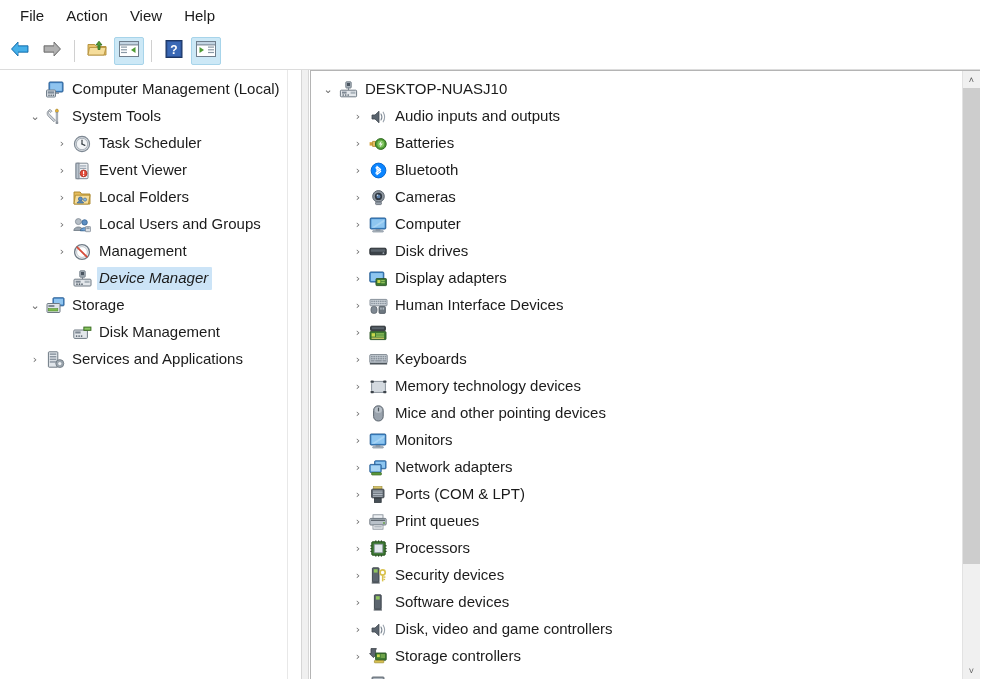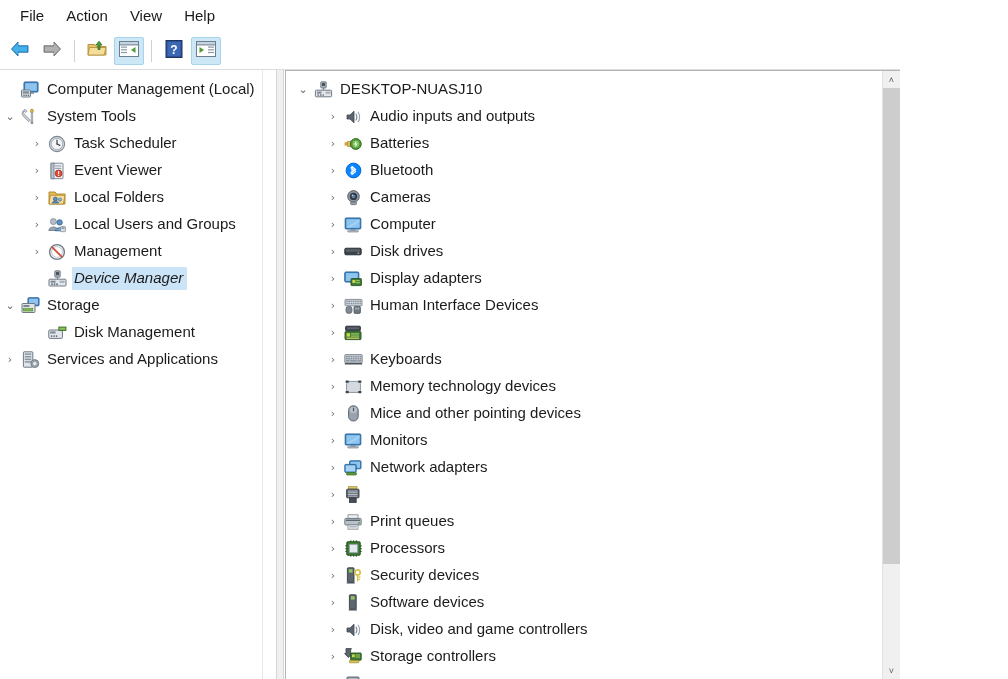"File" #app { width: 900px -> 980px }
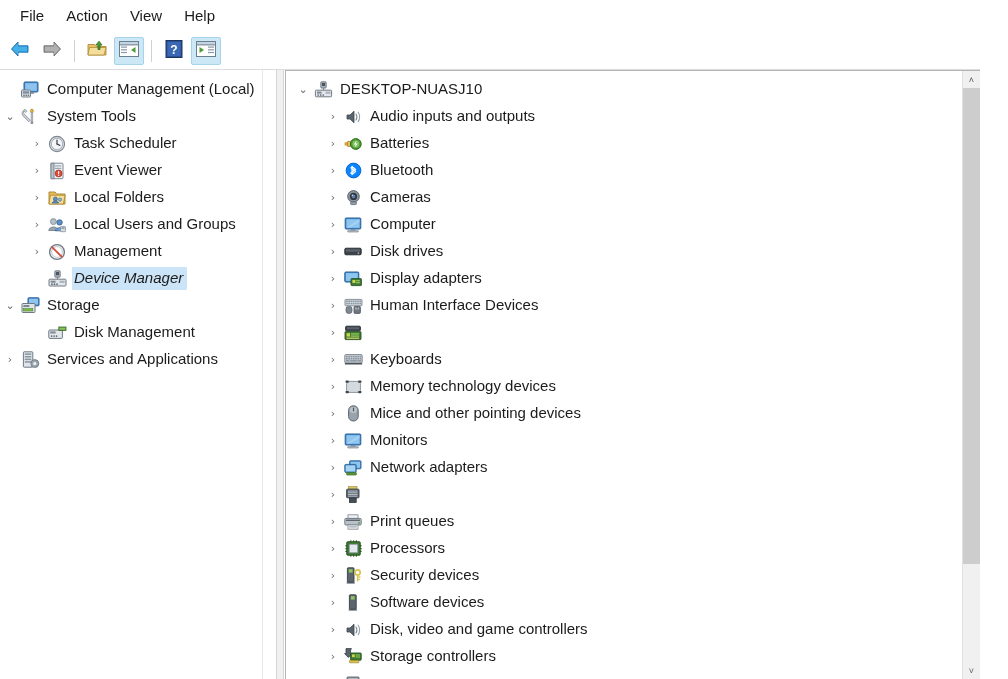"Computer Management (Local)" .split { padding-left: none -> 25px }
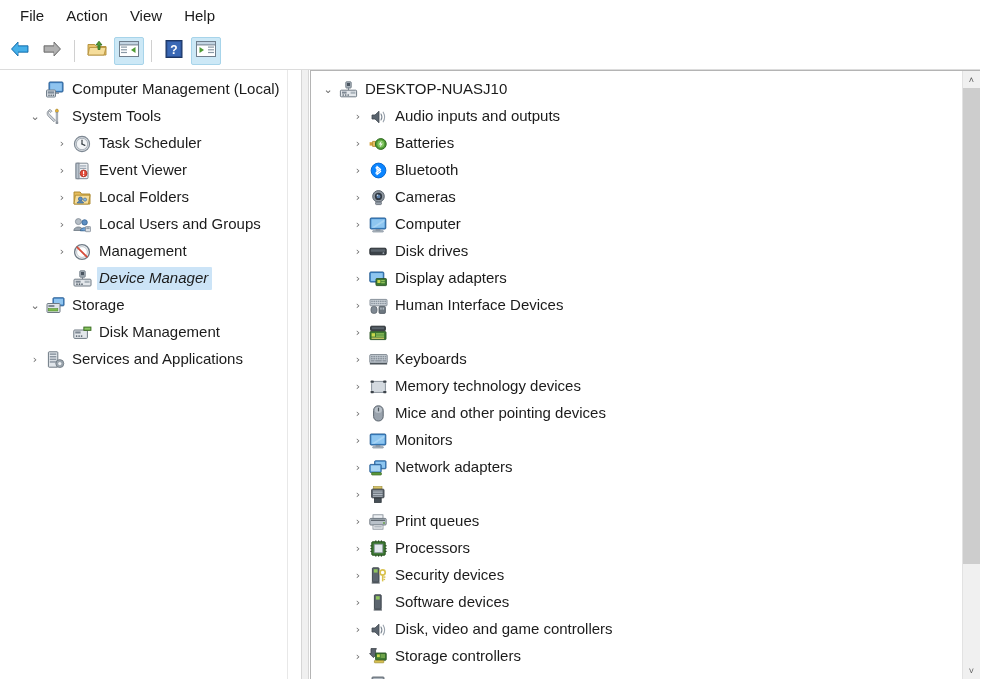"Ports (COM & LPT)" span.lbl { html: none -> <span>Ports (COM &amp; LPT)</span> }
